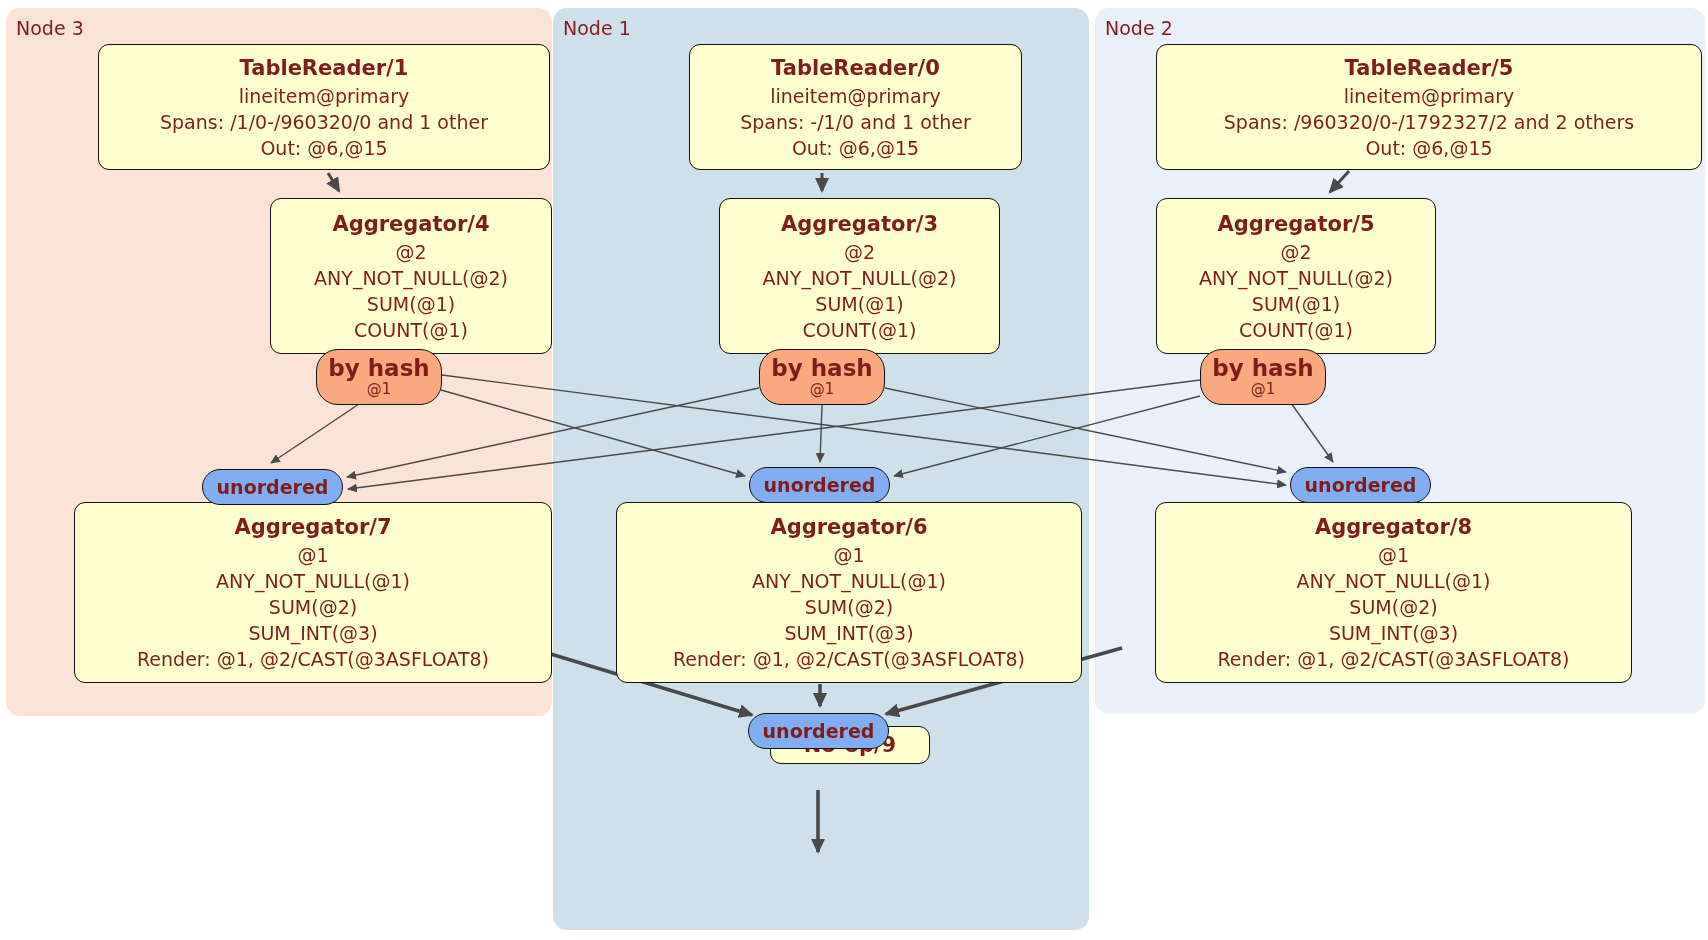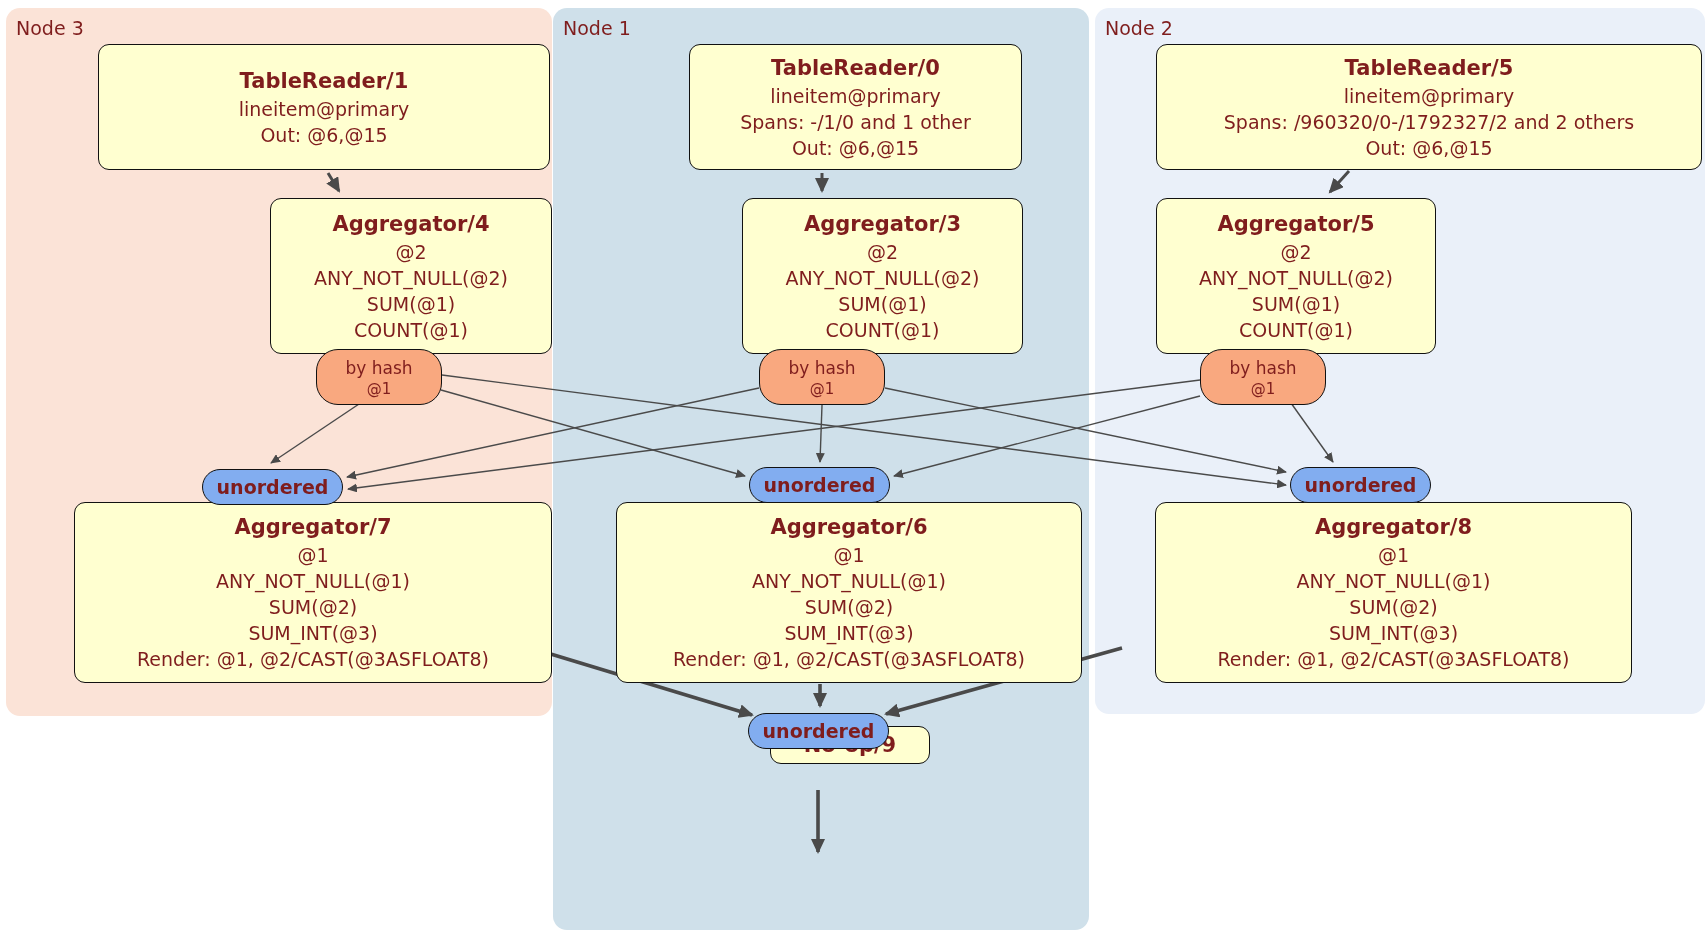"Spans: /1/0-/960320/0 and 1 other" div.box-line { html: none -> <div>Spans: /1/0-/960320/0 and 1 other</div> }
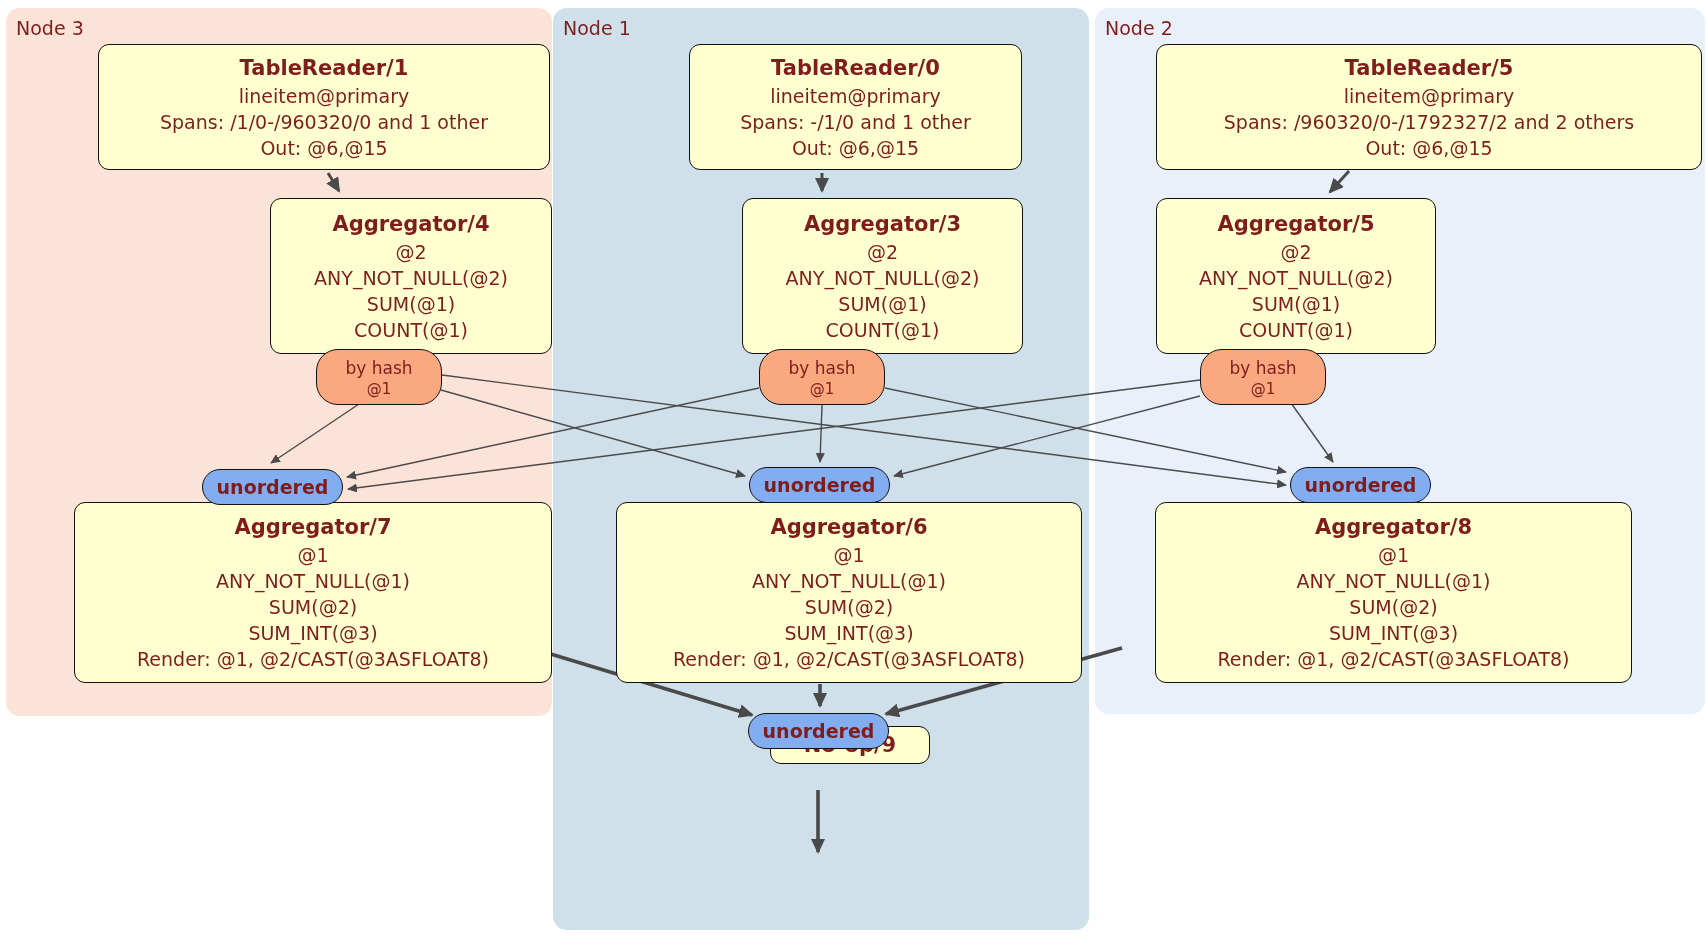"Aggregator/3" #box-agg3 { left: 710px -> 687px }
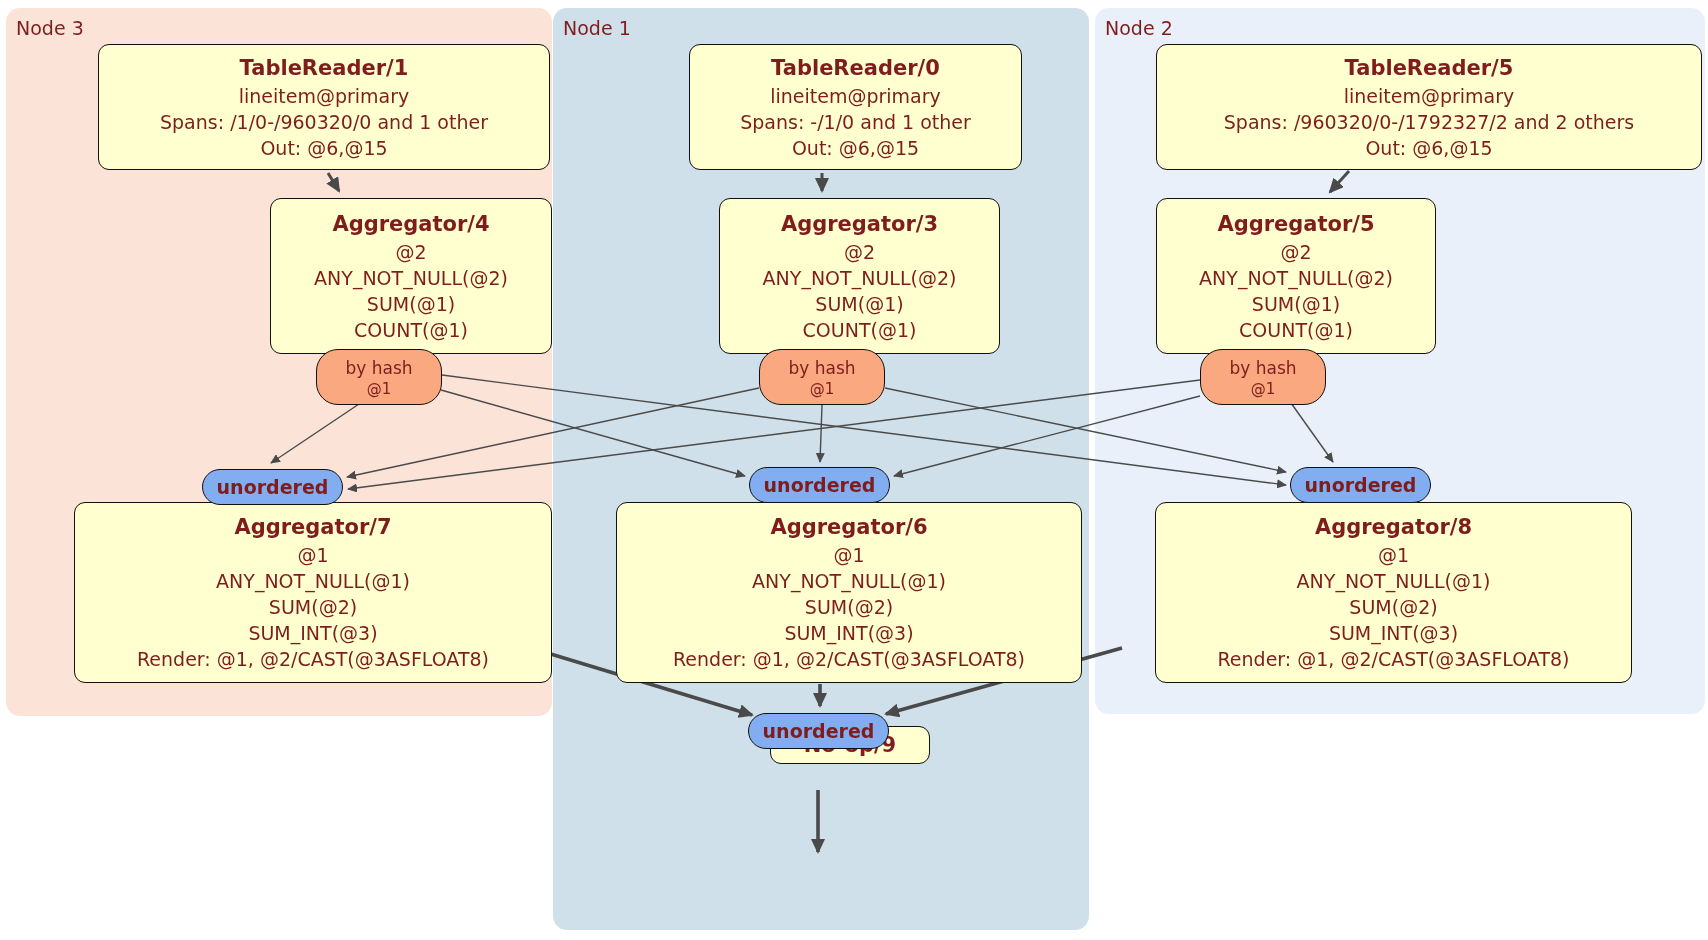"by hash" .router-label { font-size: 17px -> 23px; font-weight: normal -> bold }
